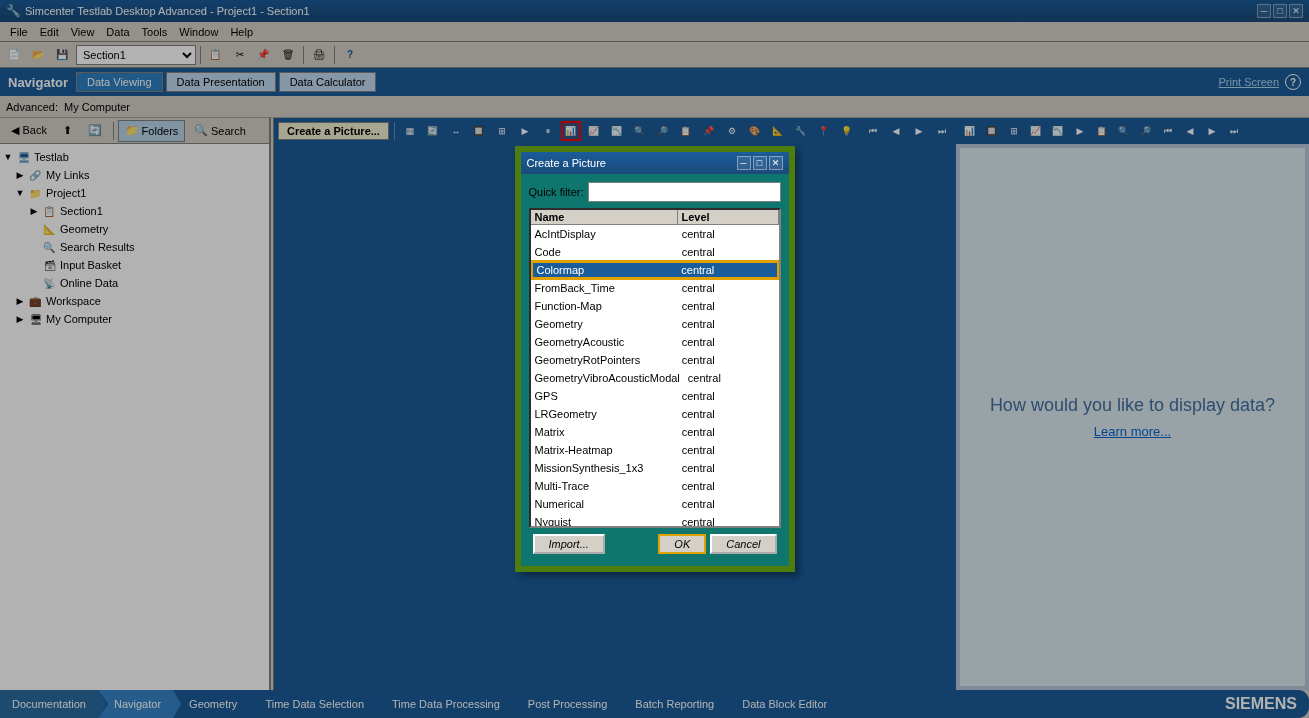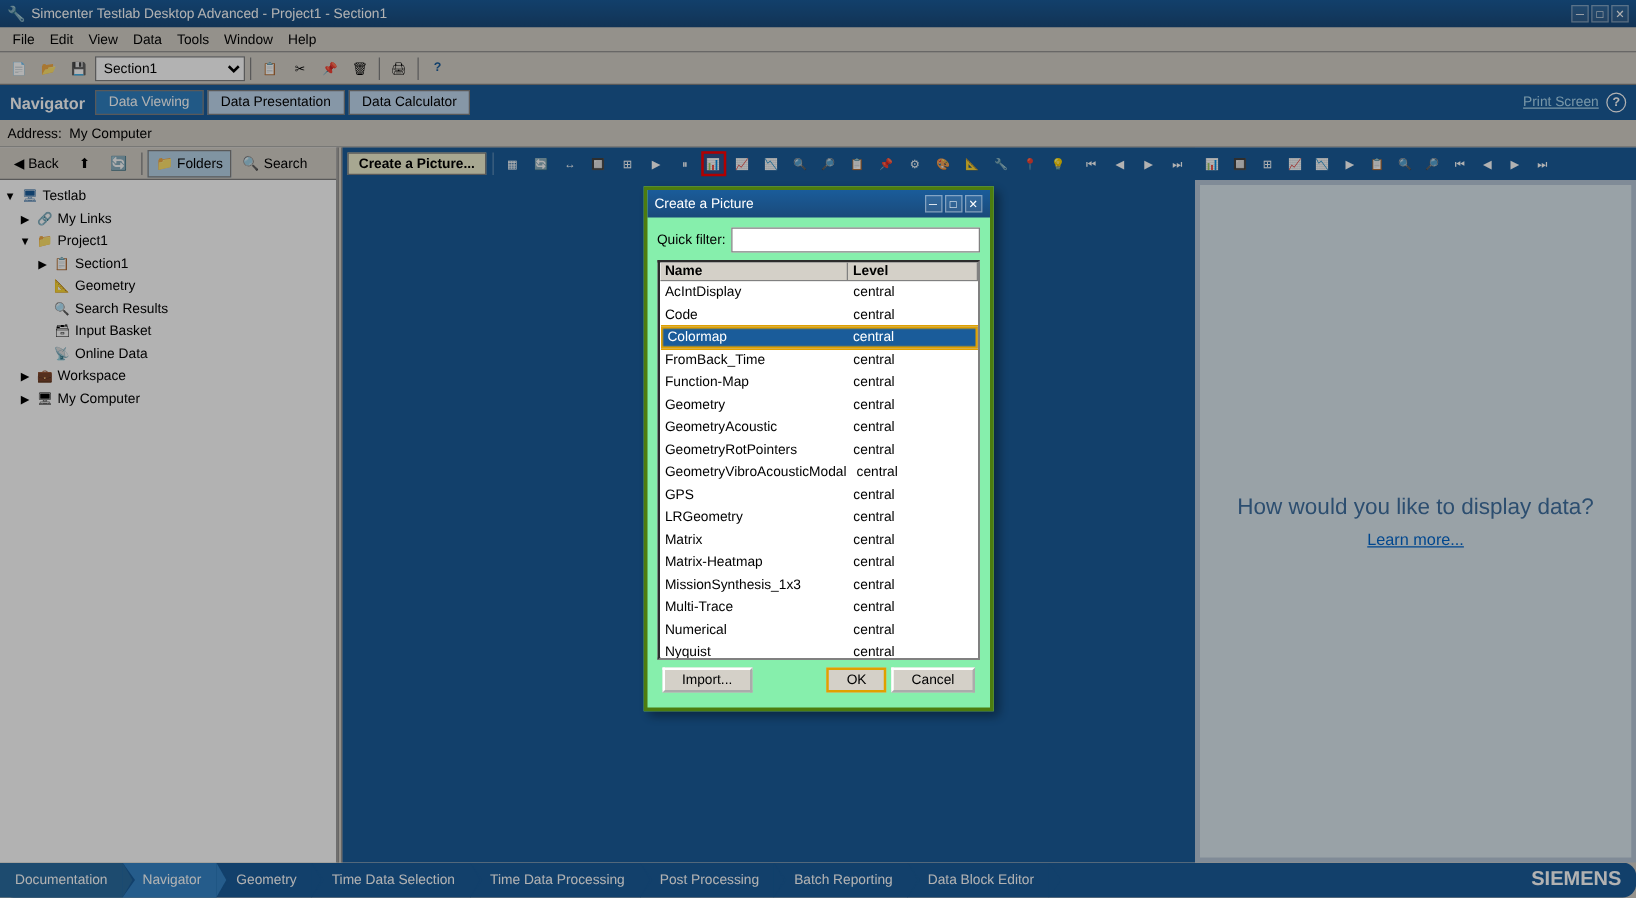"Address:" span.addr-label { text: Address -> Advanced }
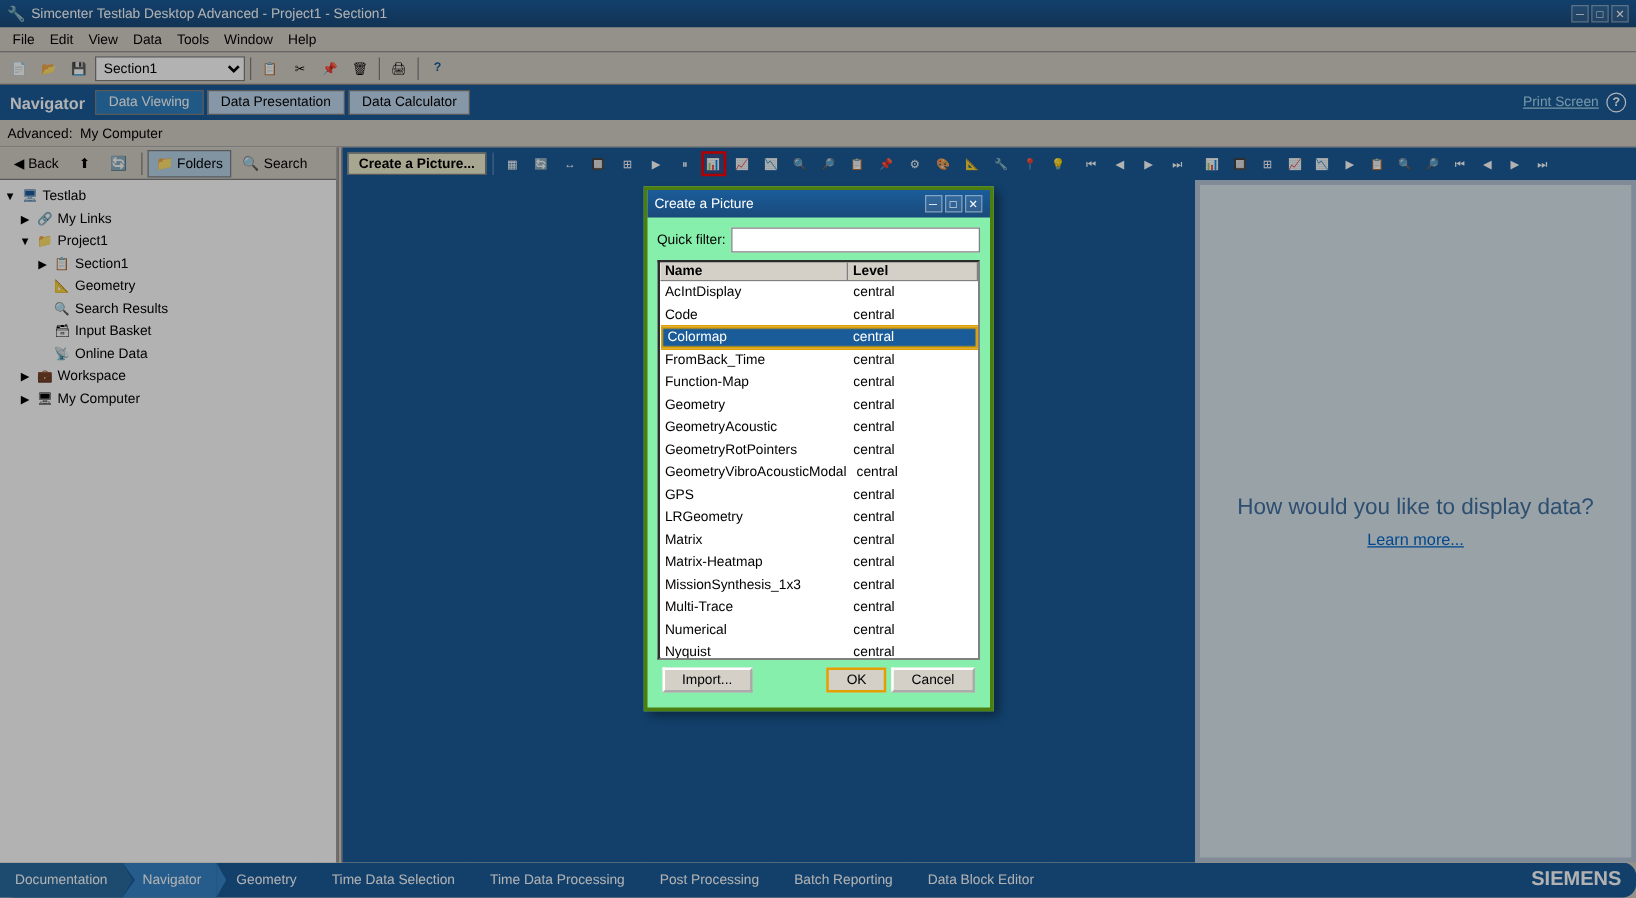"Create a Picture" #modal { background: #86efac -> #0f766e; border: 3px solid #4d7c0f -> 6px solid #4d7c0f }
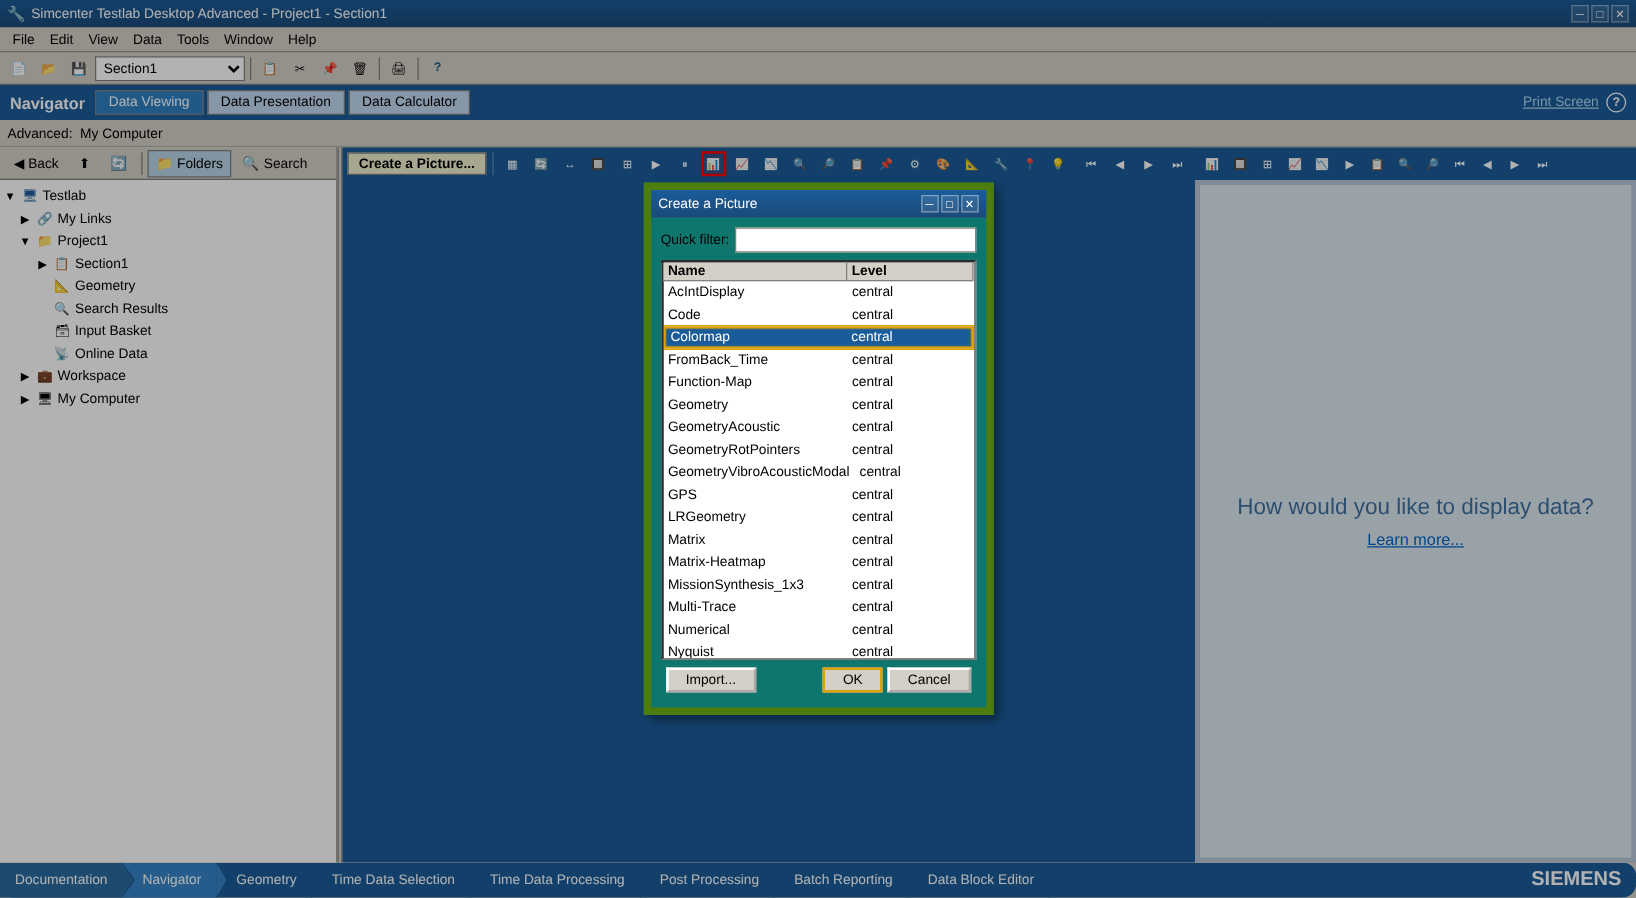"Import..." .modal-footer-btn { font-style: none -> italic }
